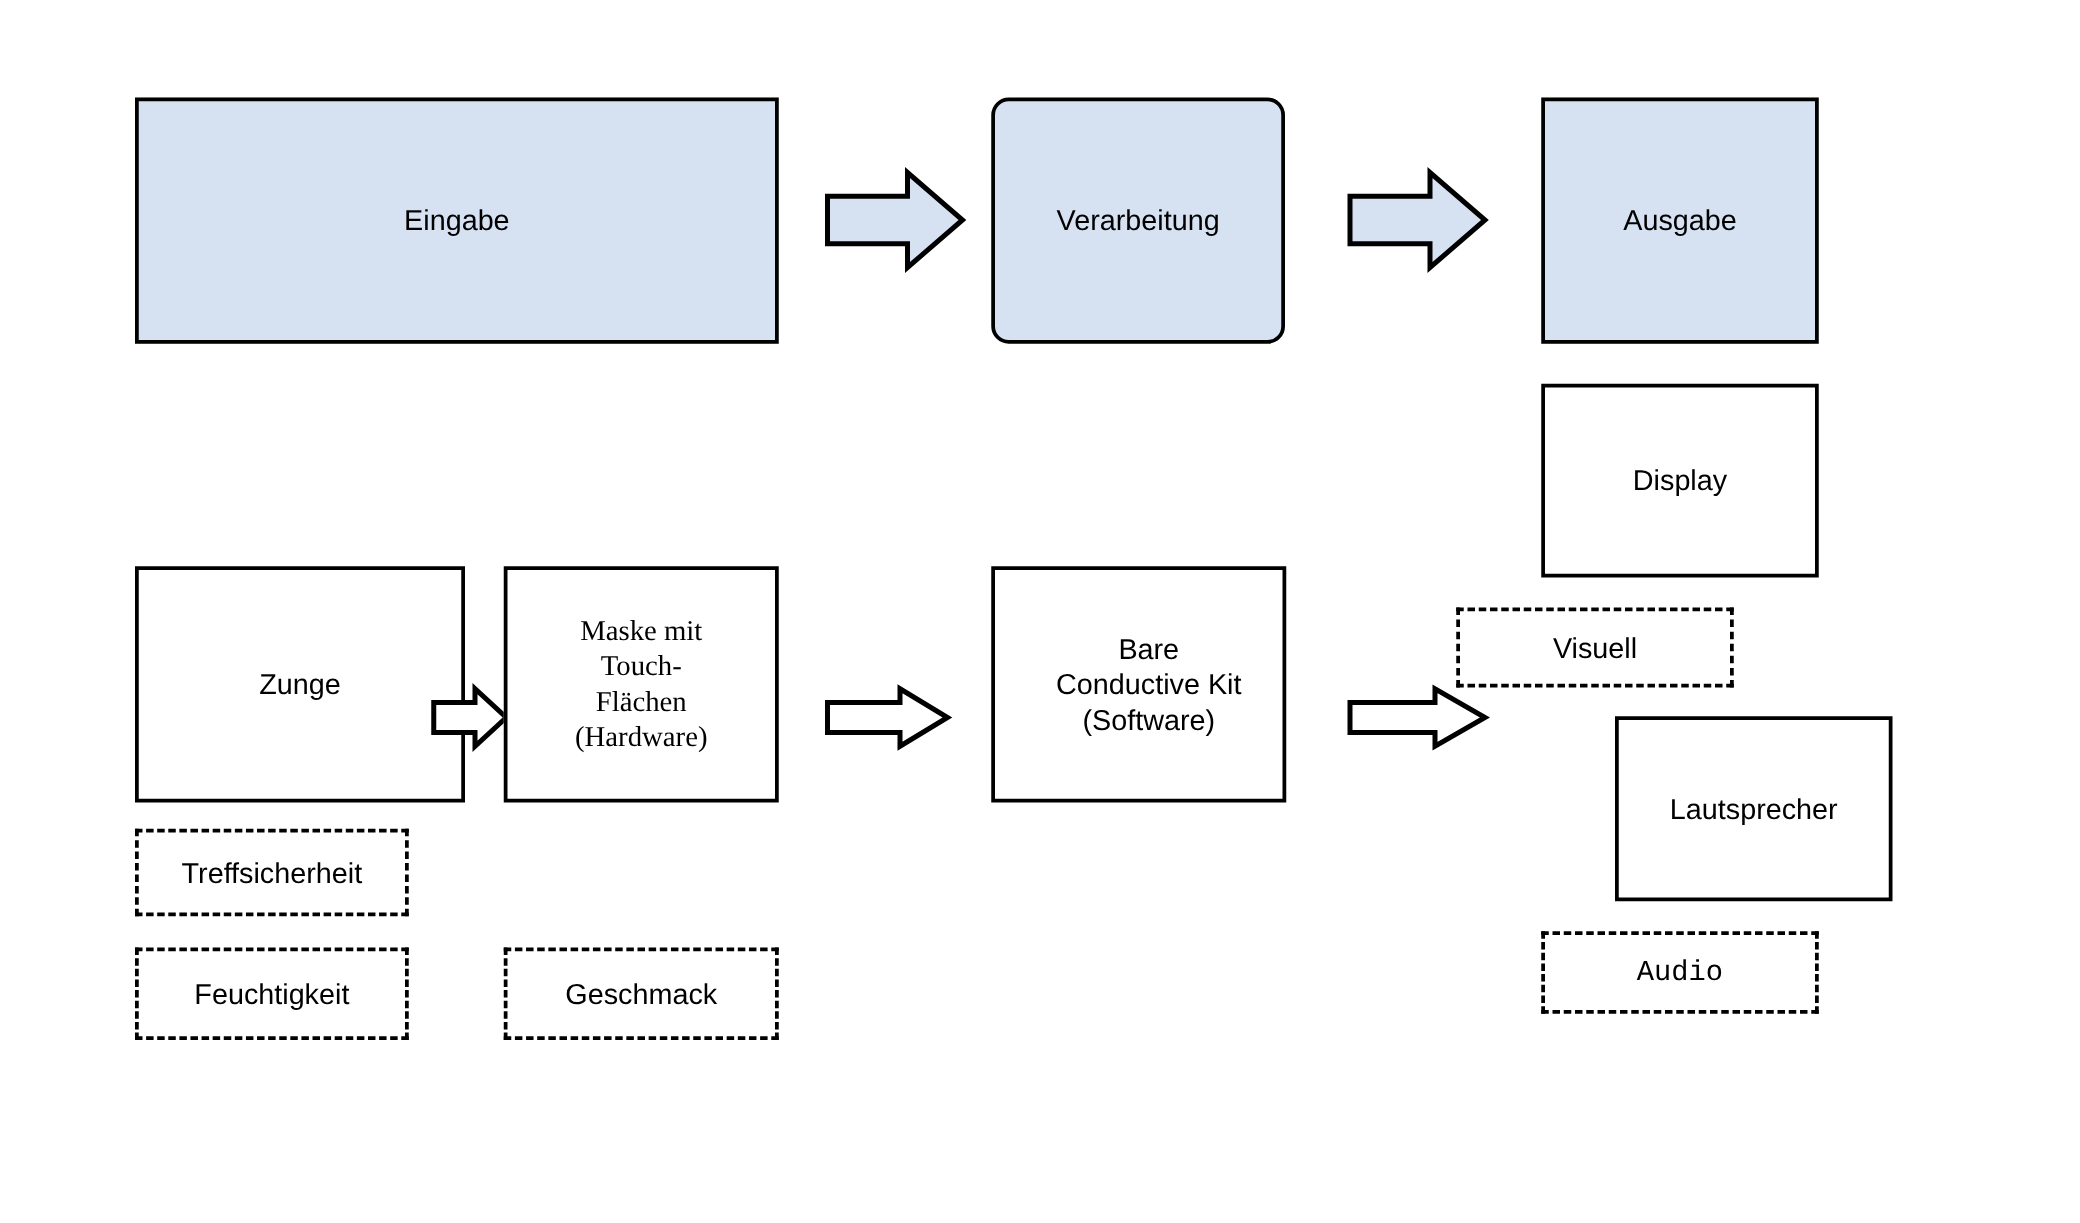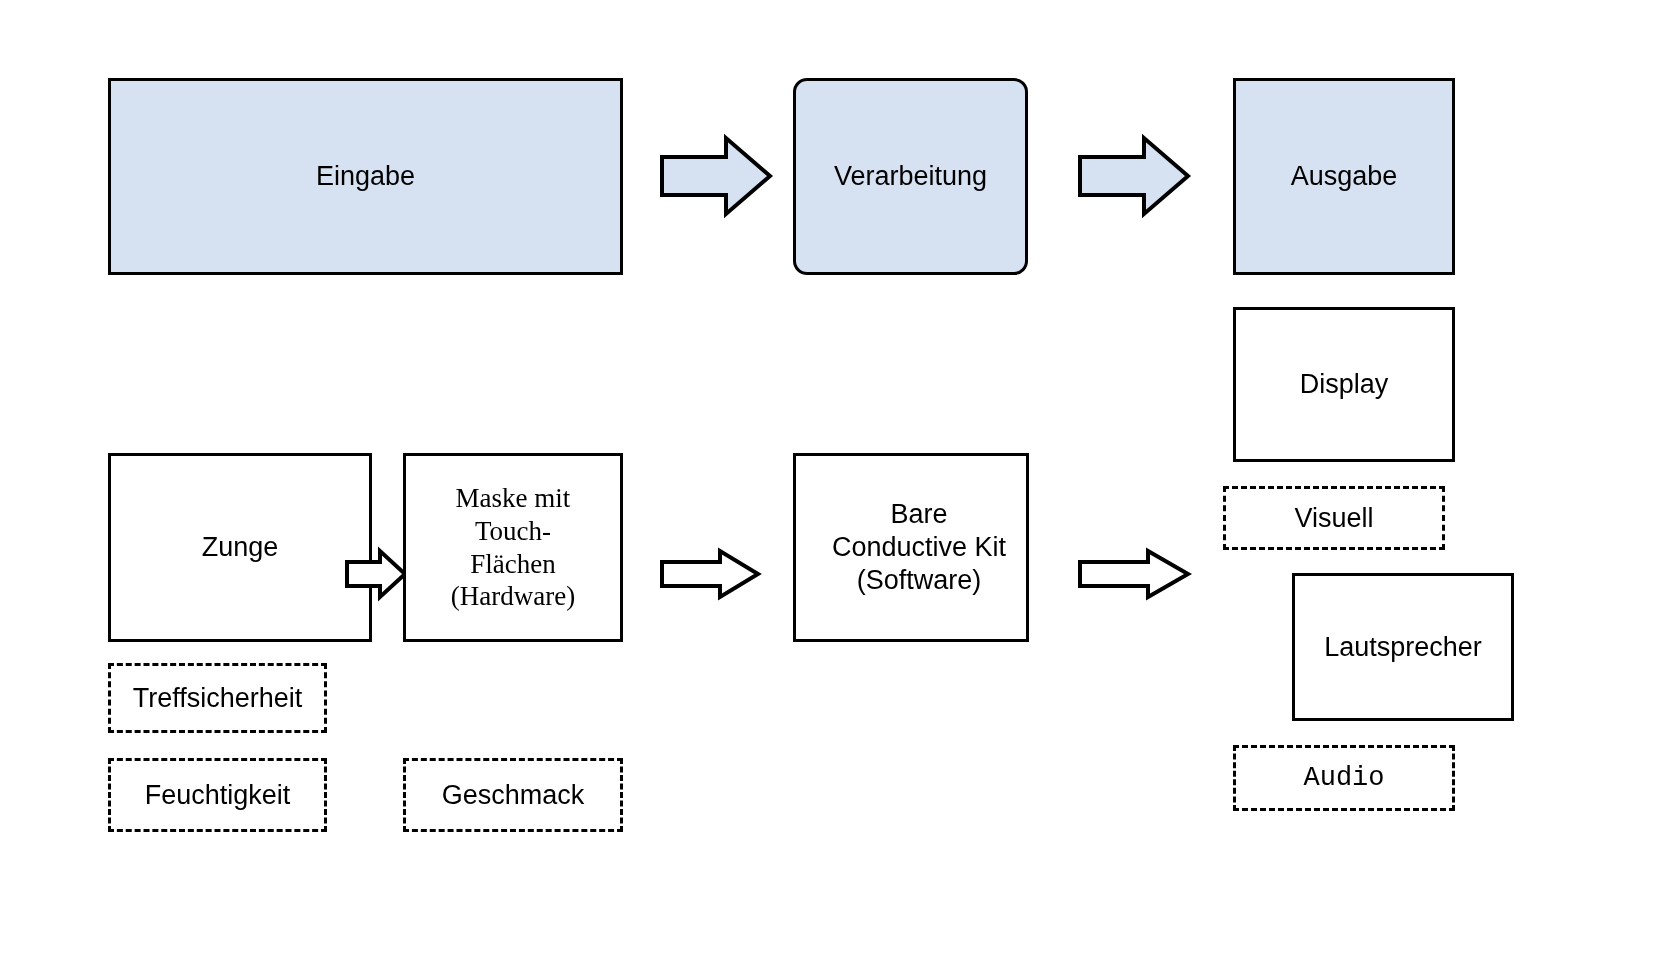"Eingabe" .node { font-size: 27px -> 23px }
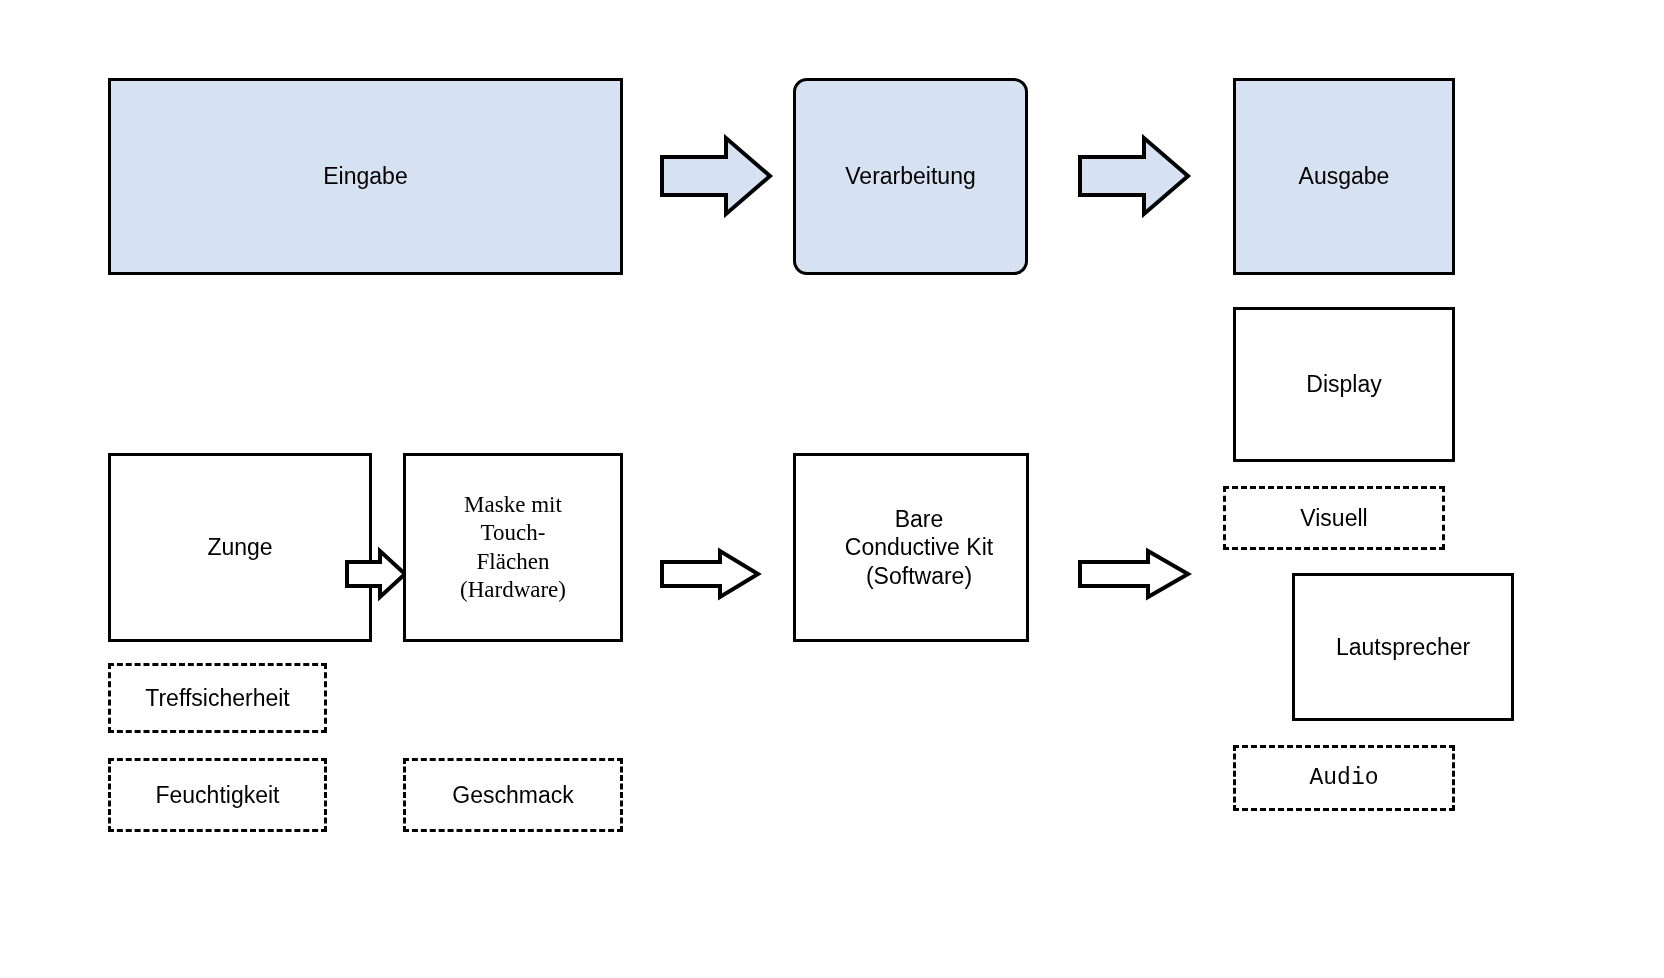"Visuell" div.node { left: 1223px -> 1165px }
